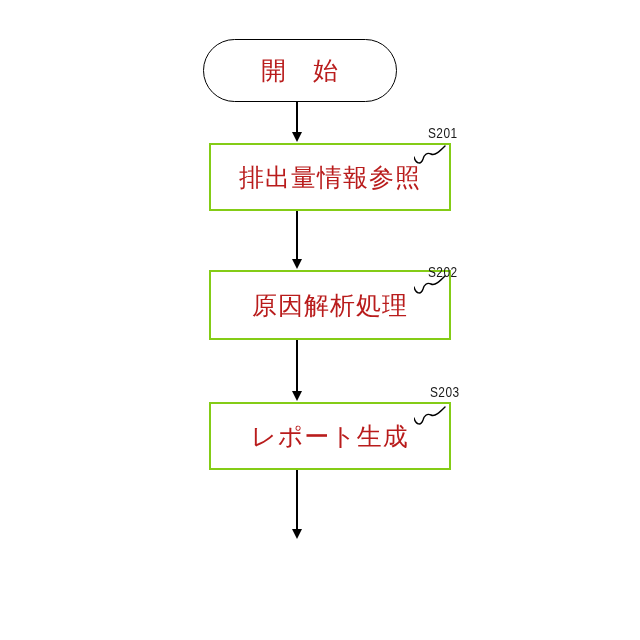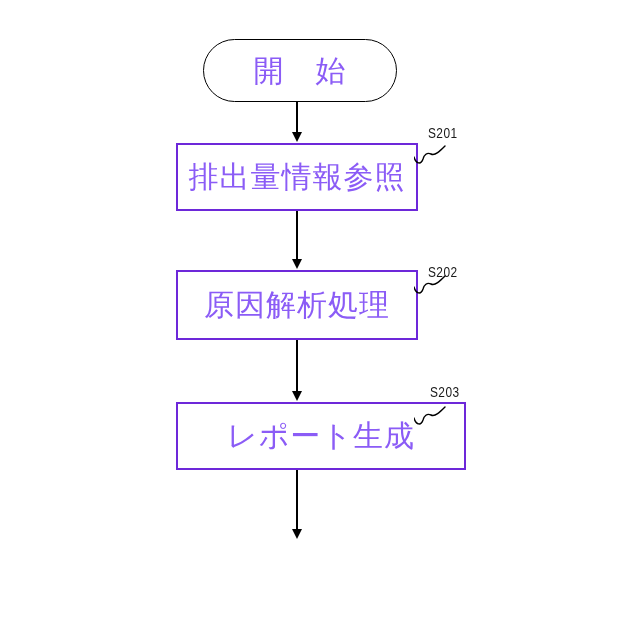"開 始" .node-label { color: #8b5cf6 -> #b91c1c; font-size: 30px -> 25px }
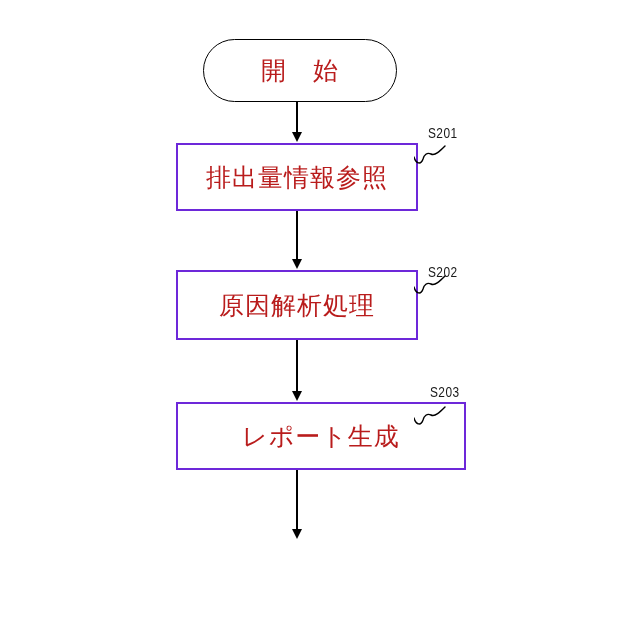"排出量情報参照" .process { border: 2px solid #6d28d9 -> 2px solid #84cc16; margin-left: none -> 33px }
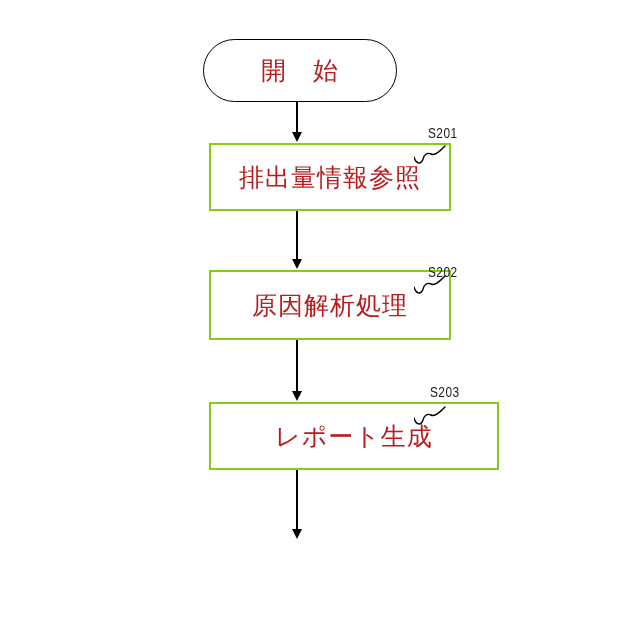"レポート生成" div.node { width: 290px -> 242px }
